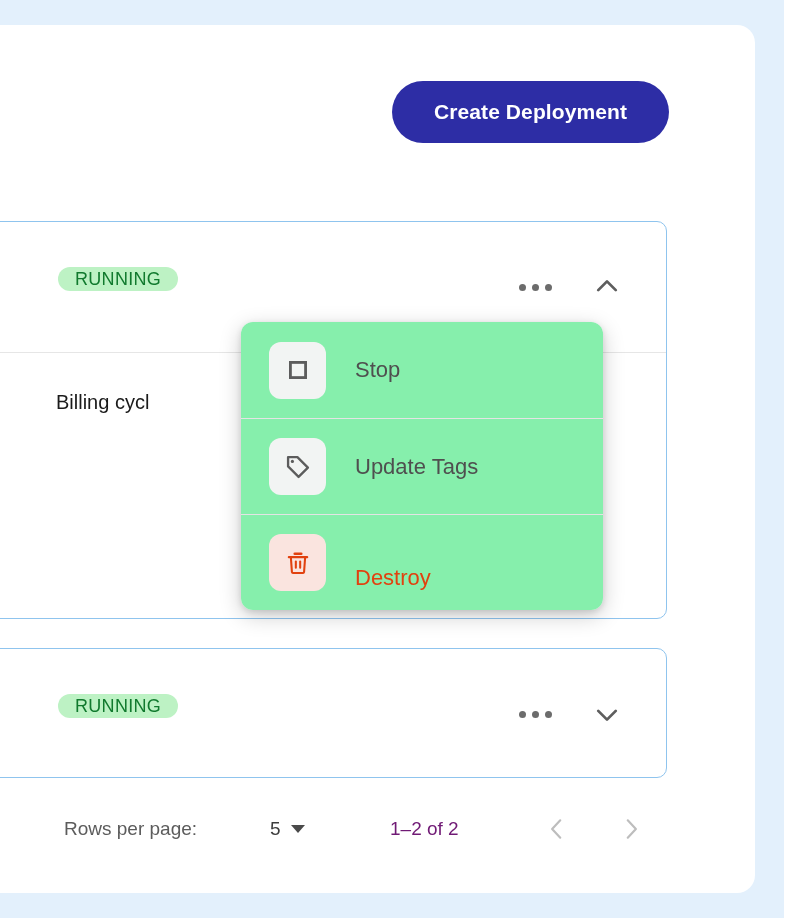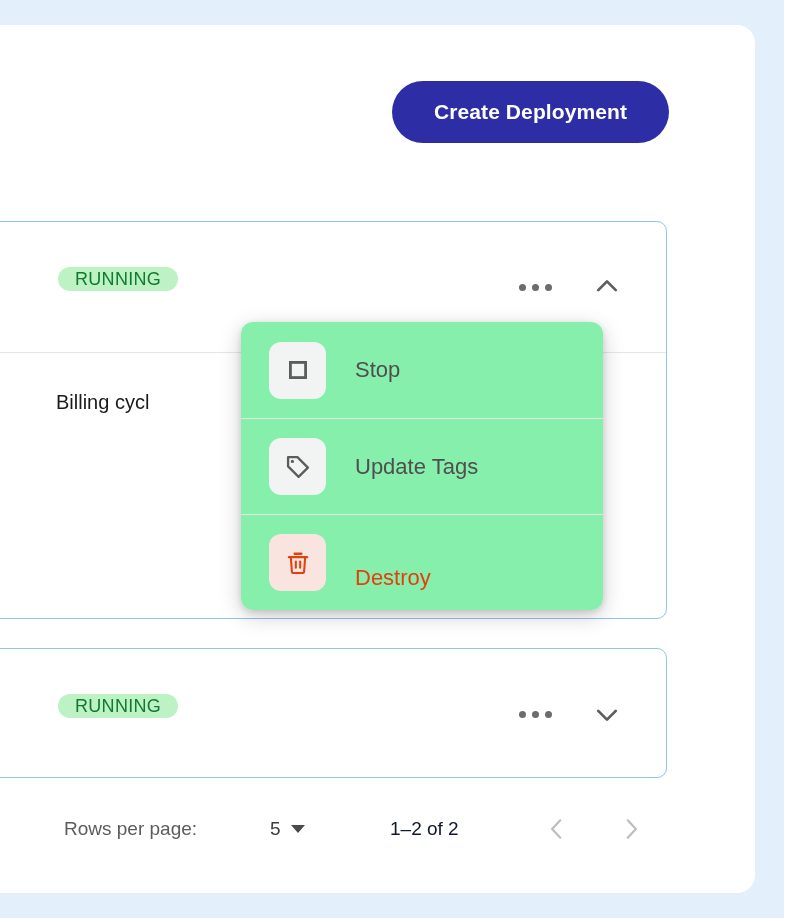"1–2 of 2" #range-display { color: #0f172a -> #701a75 }
